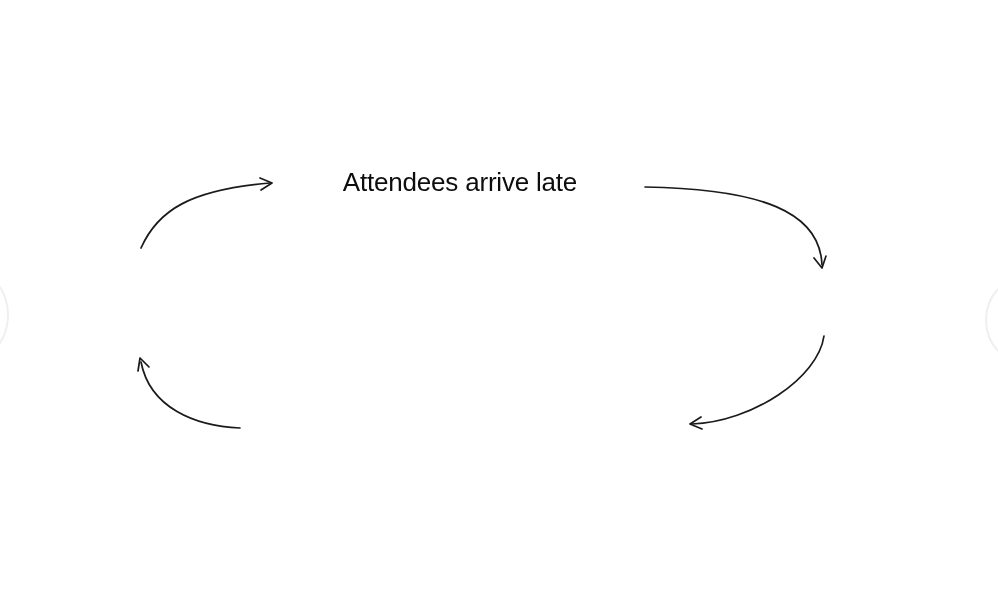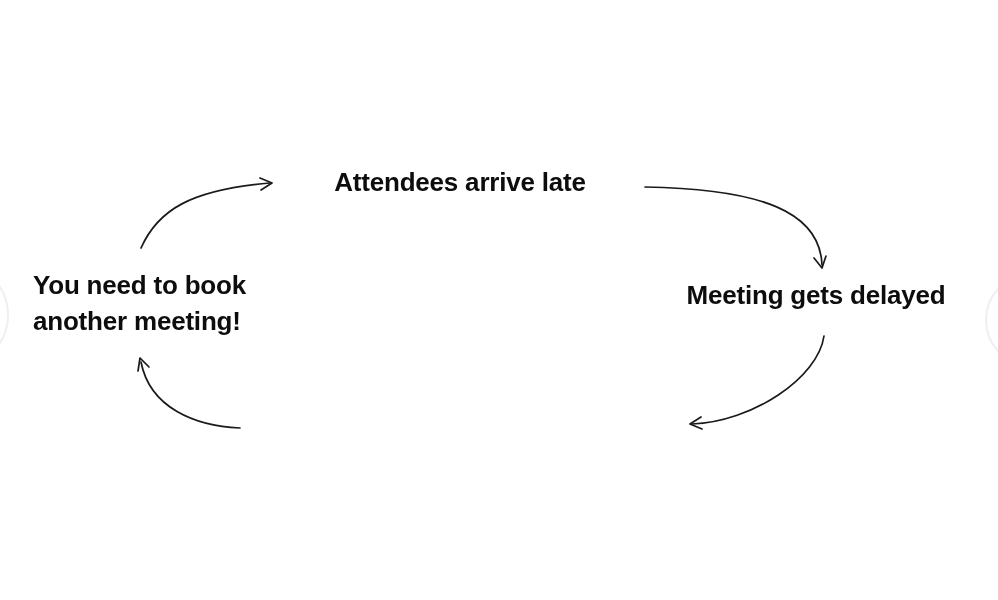"Attendees arrive late" .node-label { font-weight: 700 -> 400 }
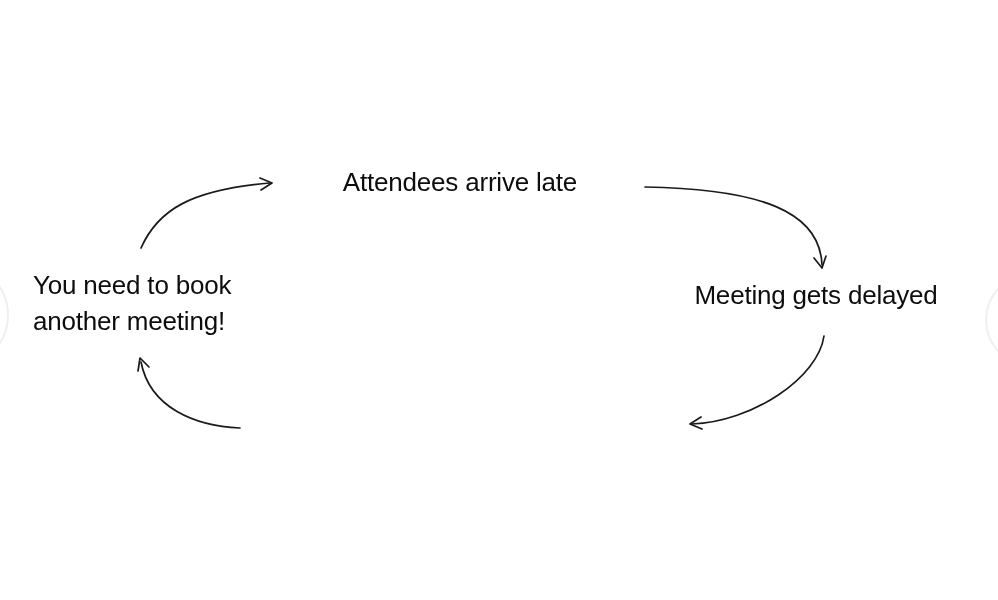"You need to book" div.node-label { html: <div>You need to book another meeting!</div> -> none }
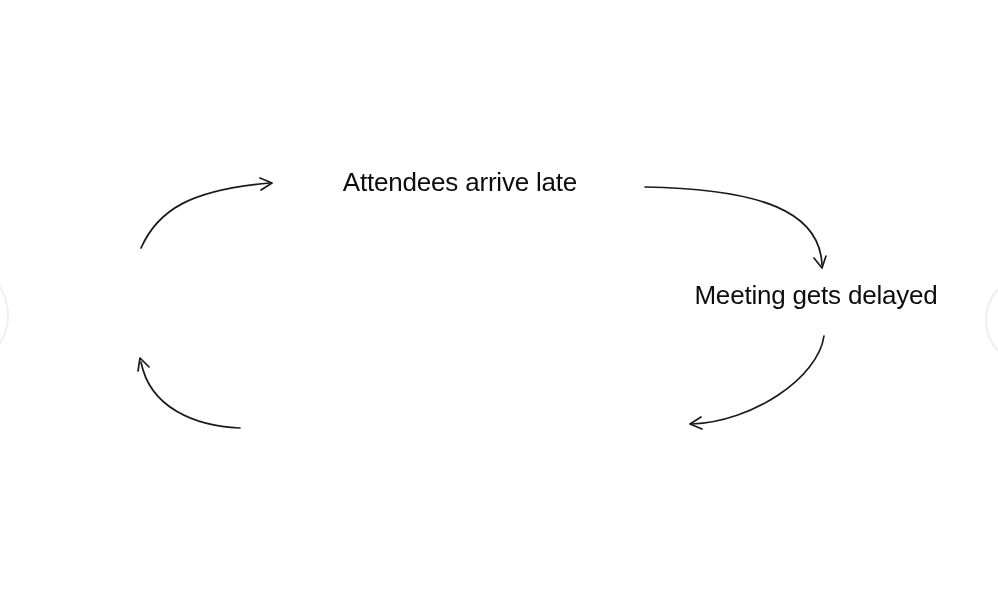"Meeting gets delayed" div.node-label { html: <div>Meeting gets delayed</div> -> none }
